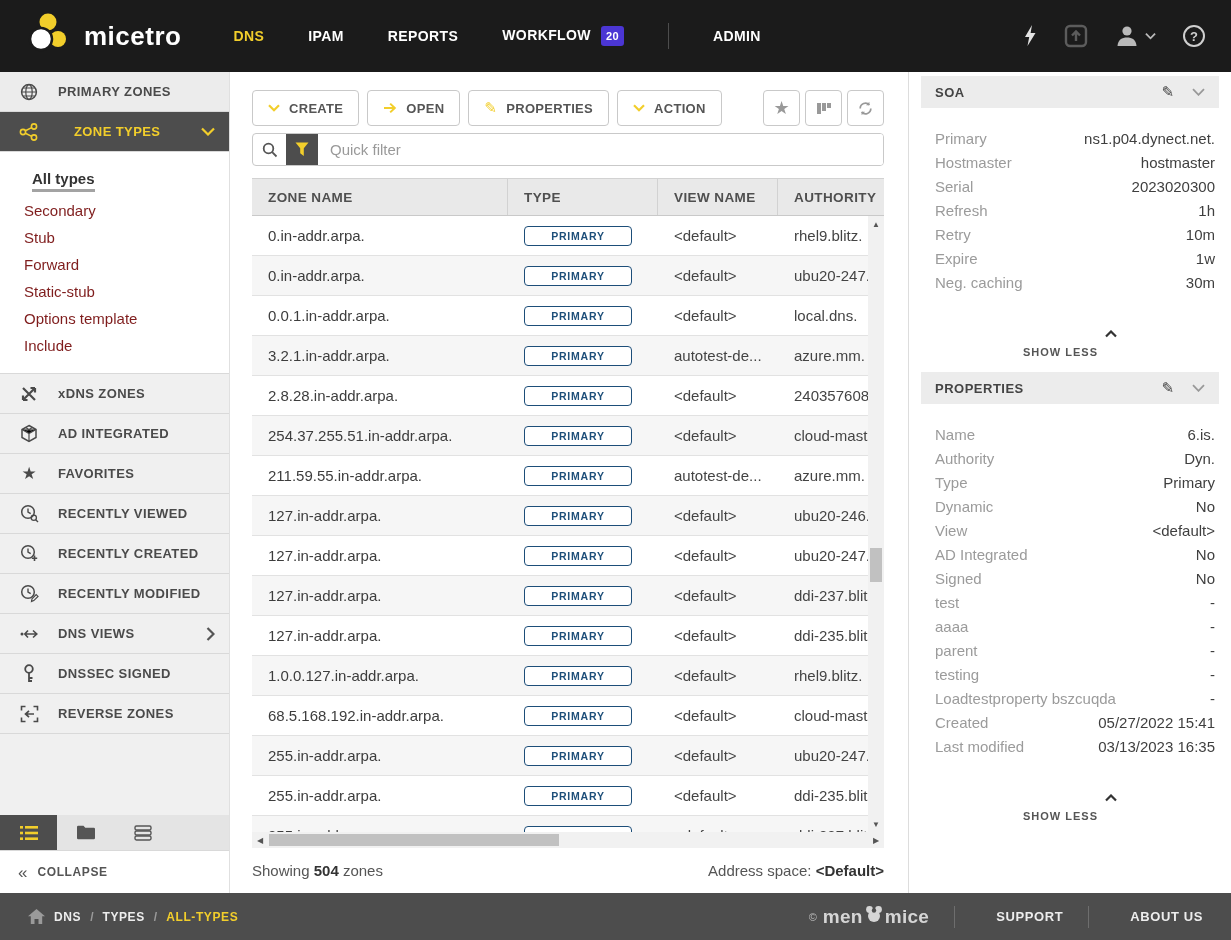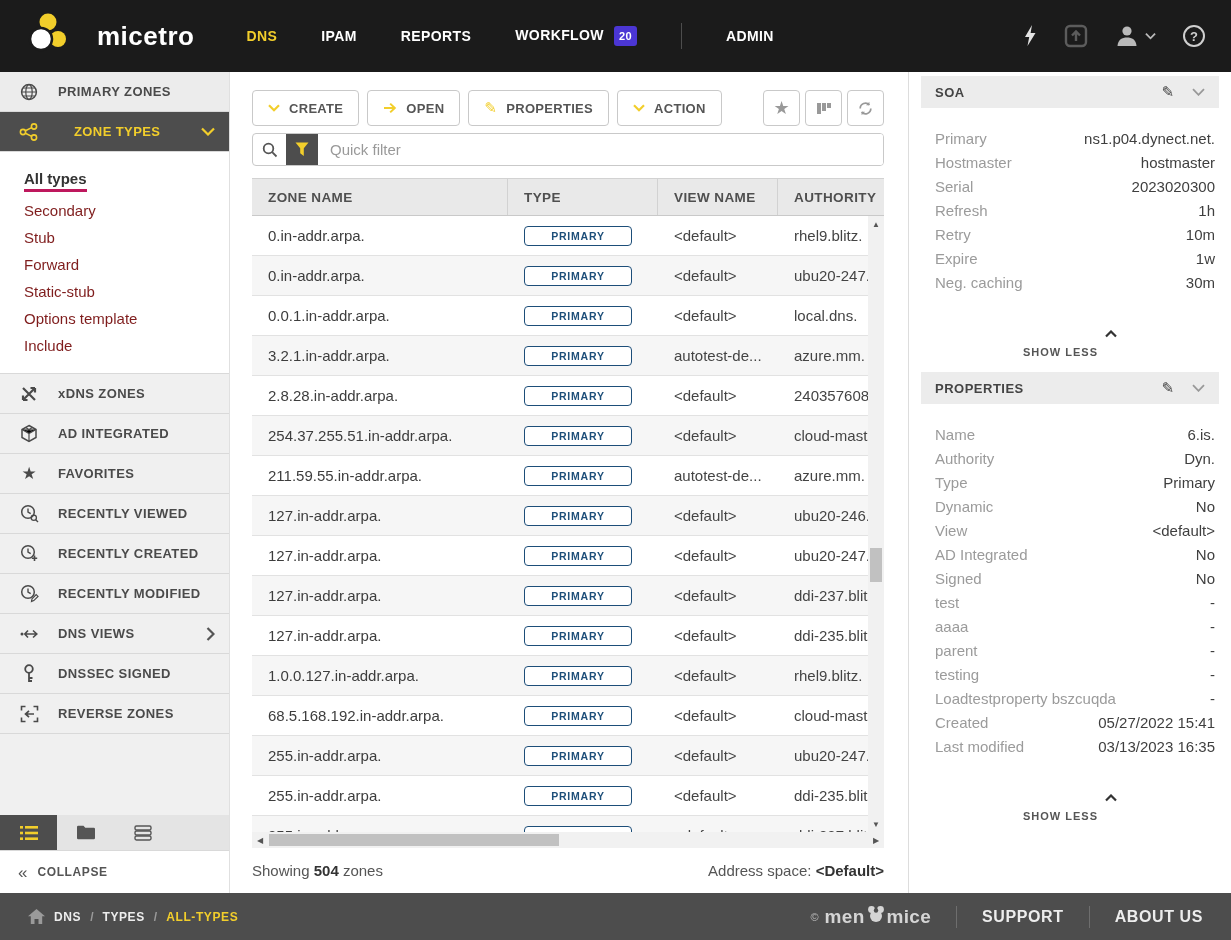"micetro" .brand { gap: 25px -> 12px }
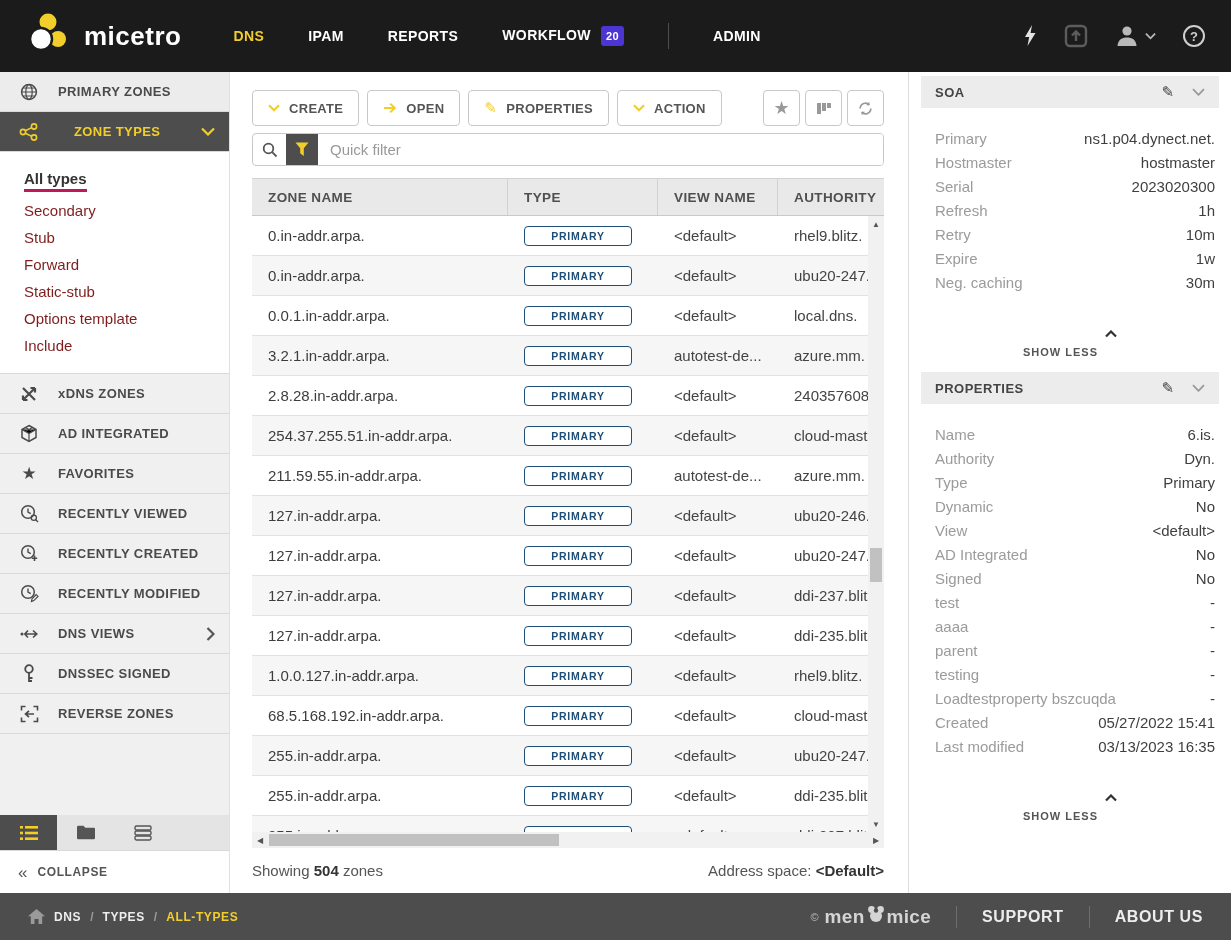"All types" .subitem:nth-of-type(1) .ul { border-bottom: 3px solid #be185d -> 3px solid #a3a3a3; margin-left: none -> 8px }
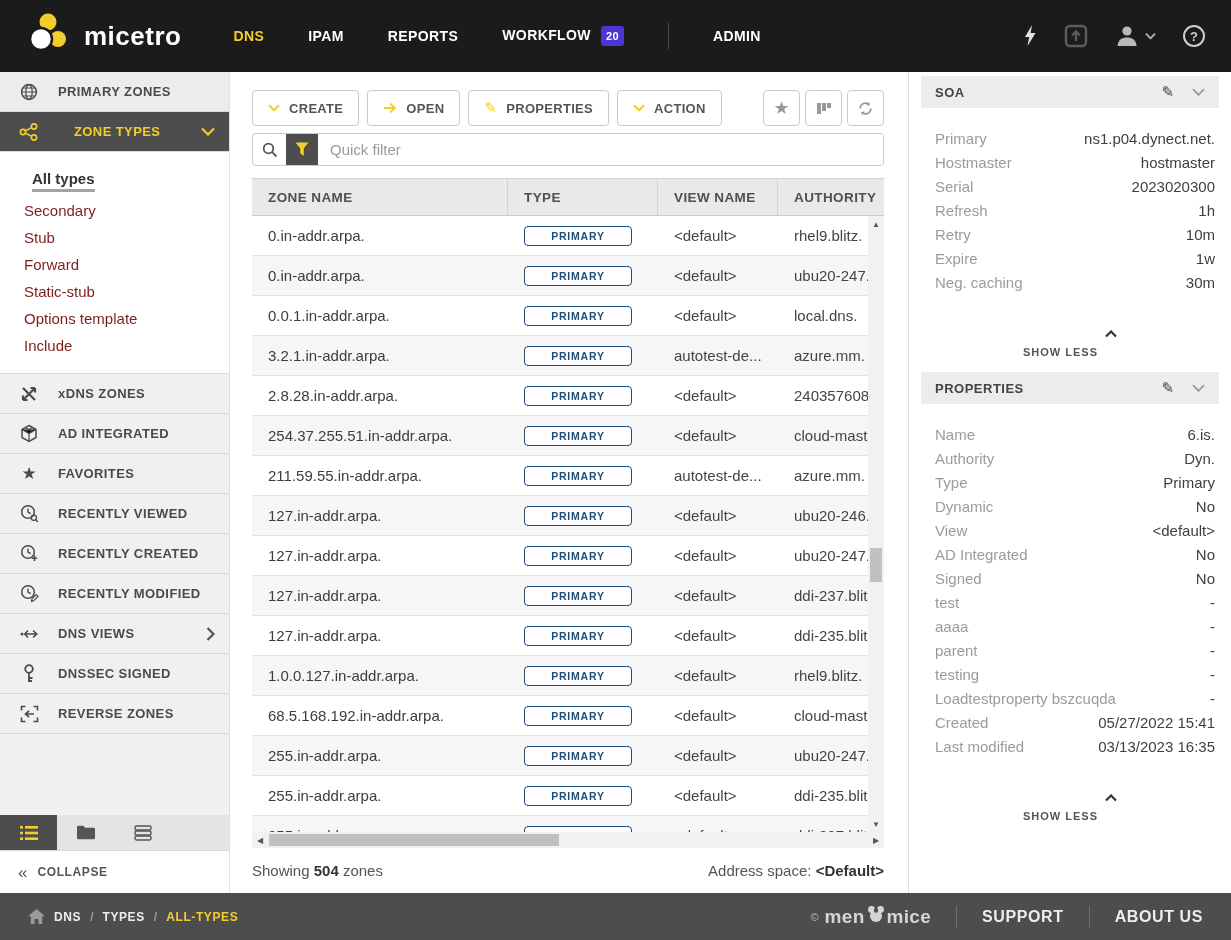"SUPPORT" .foot-link { font-size: 16px -> 13px; margin-left: none -> 16px }
